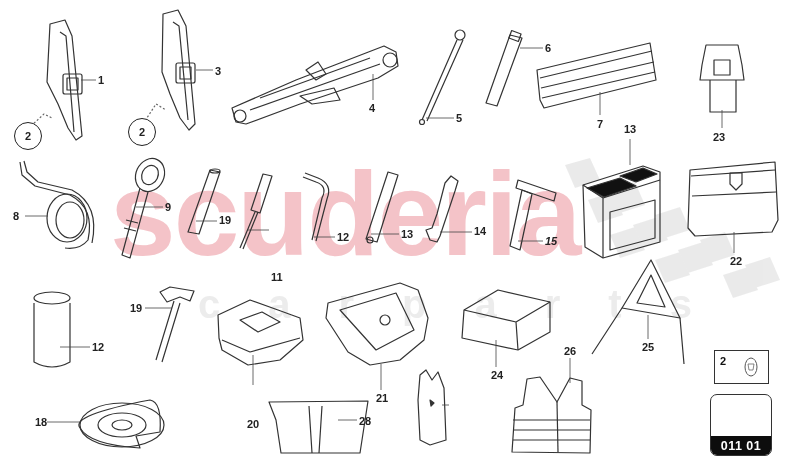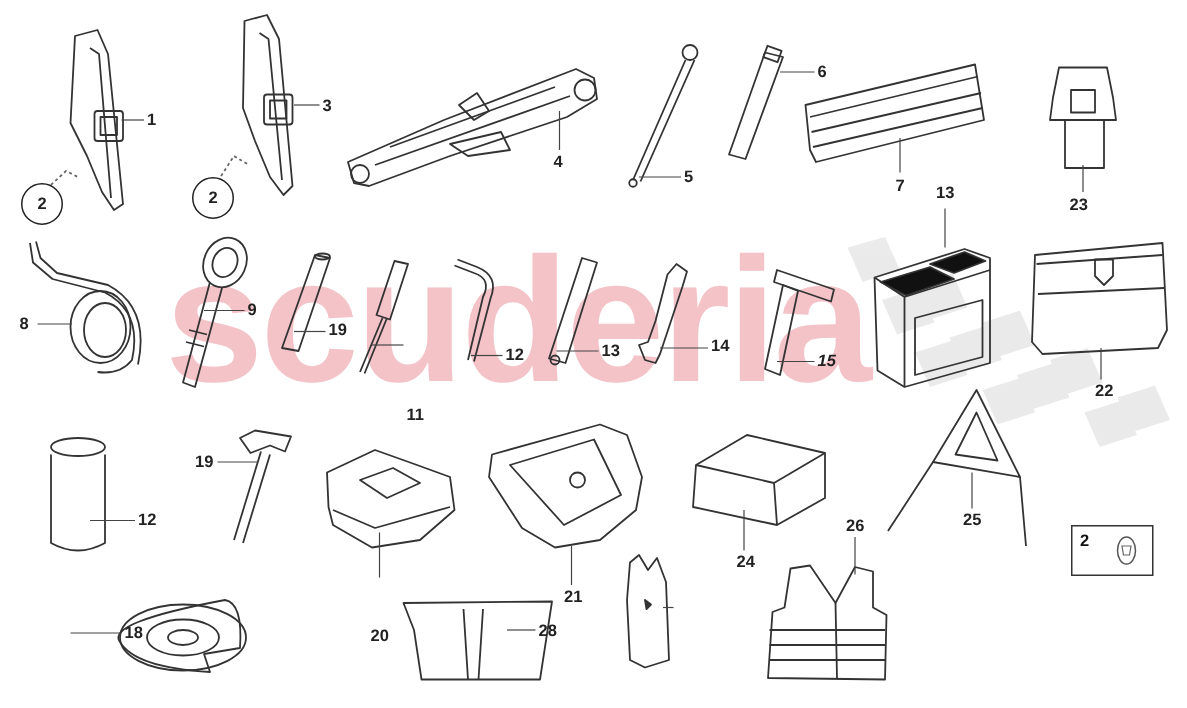"carparts" div.wm { html: none -> <div>carparts</div> }
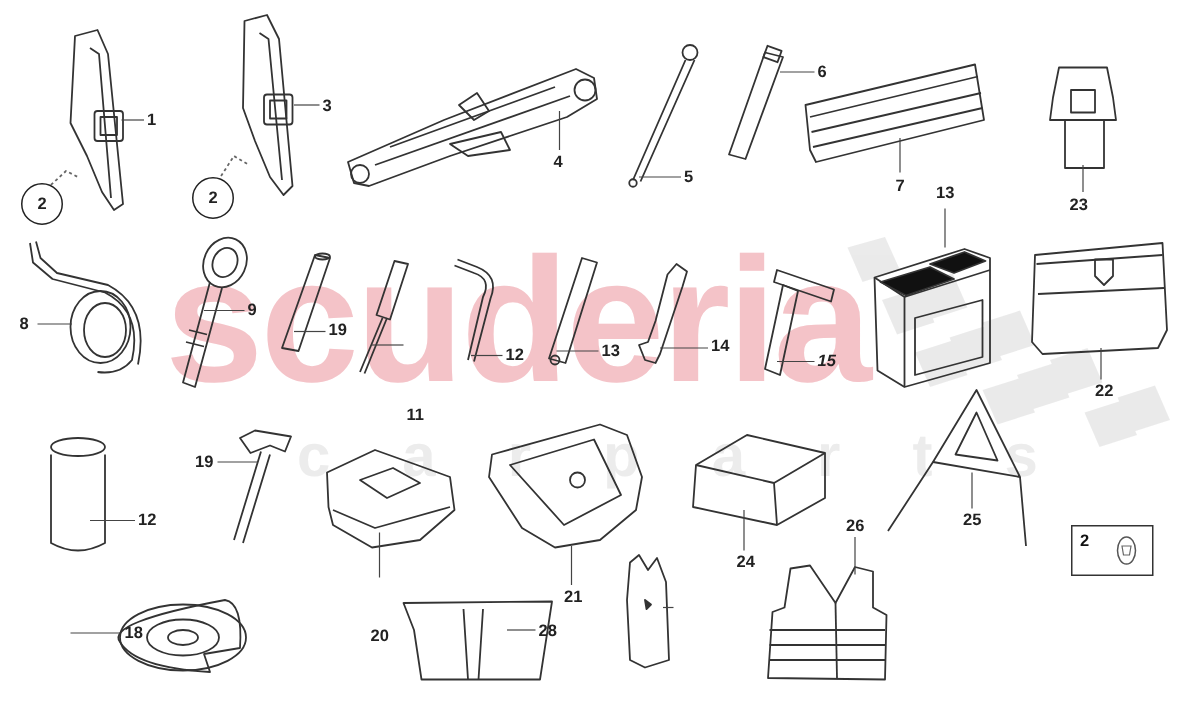"18" span.lbl { margin-left: 48px -> none }
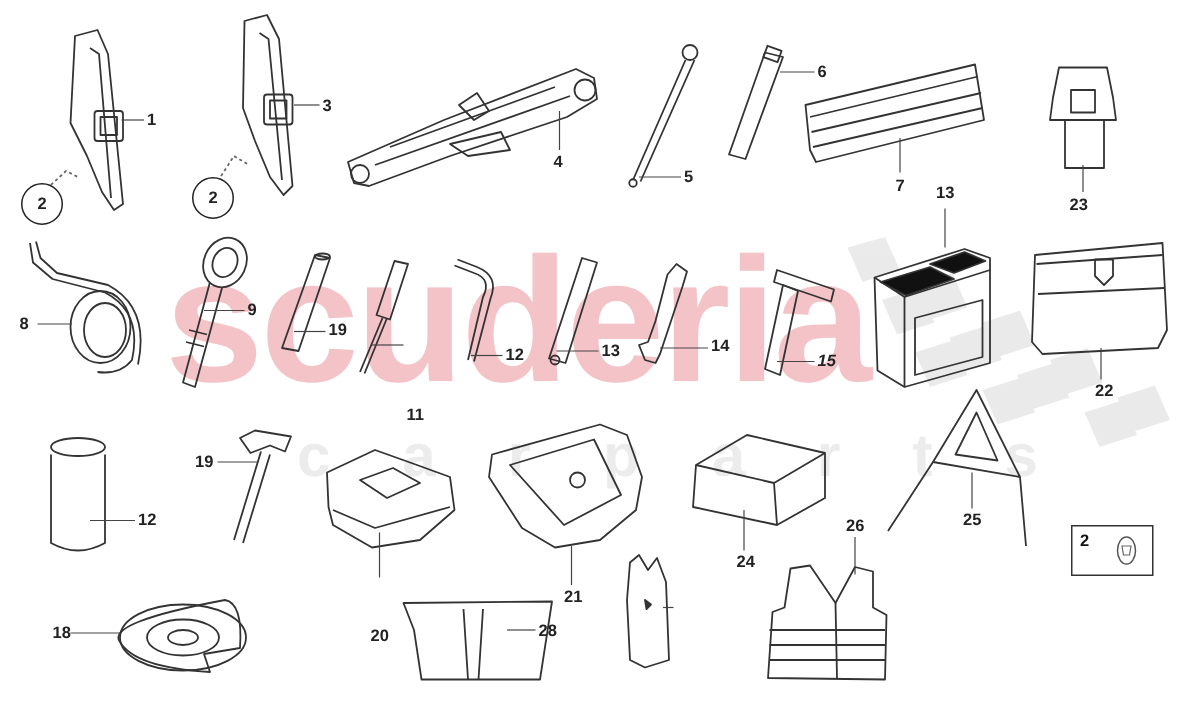"011 01" div.code-box { html: none -> <div> <div>011 01</div> </div> }
